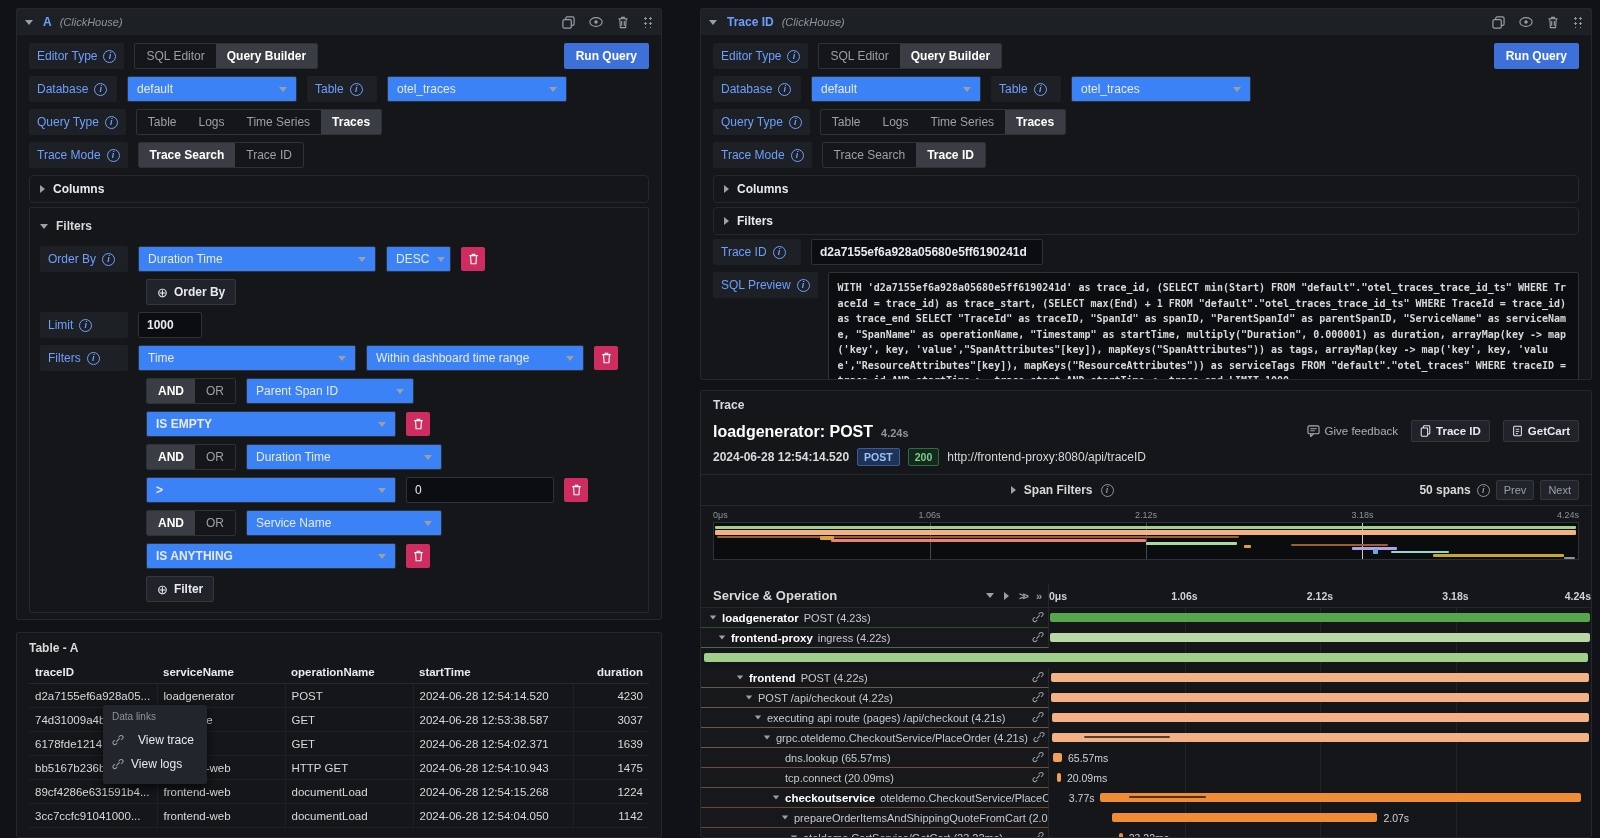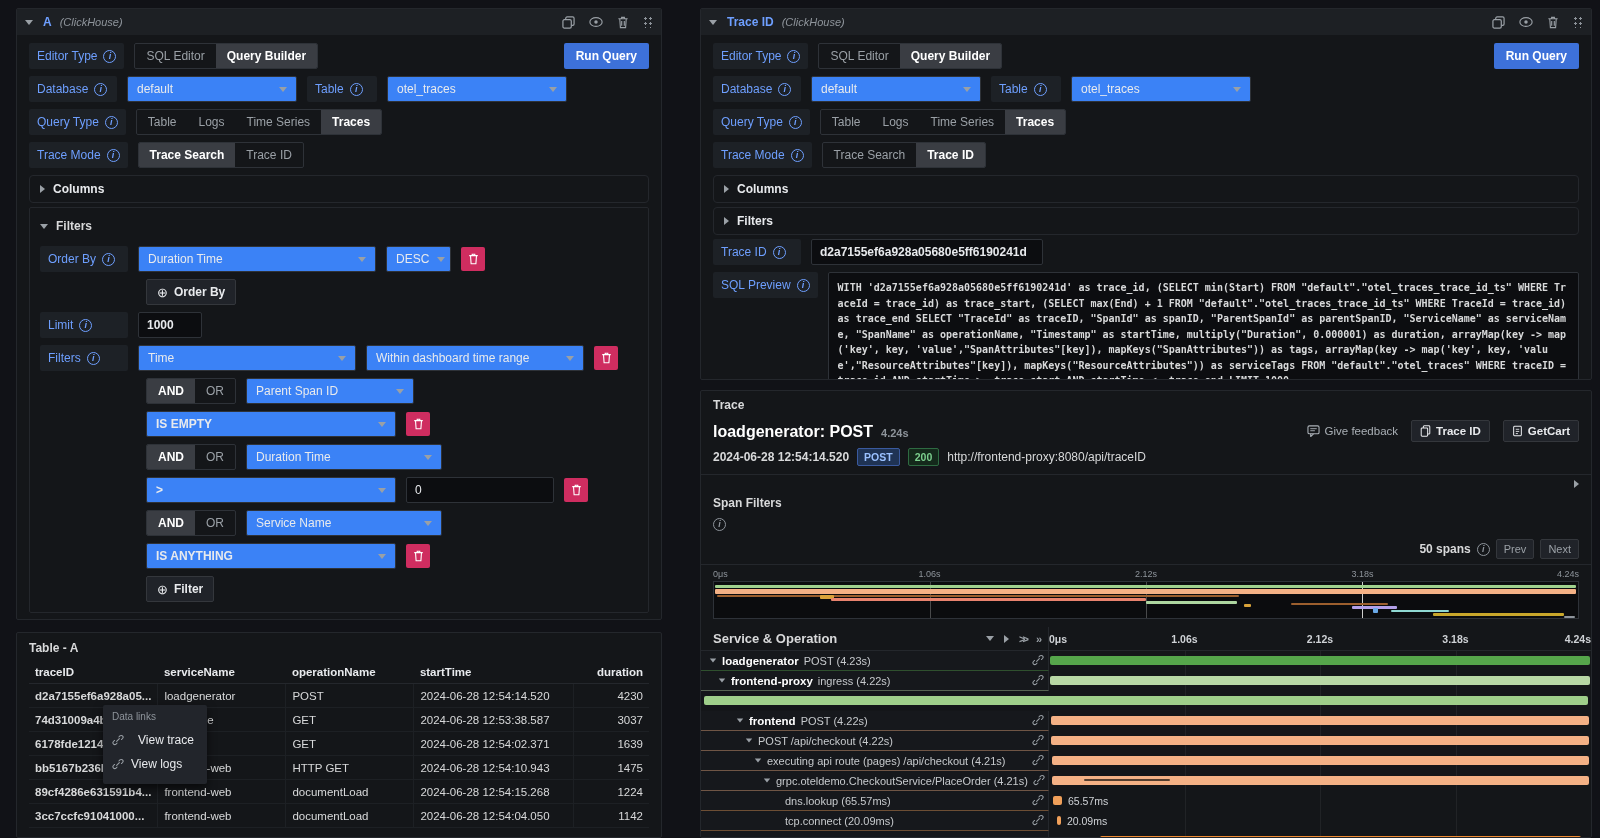"Span Filters" .spanfilters { align-items: flex-start -> center; flex-direction: column -> none }
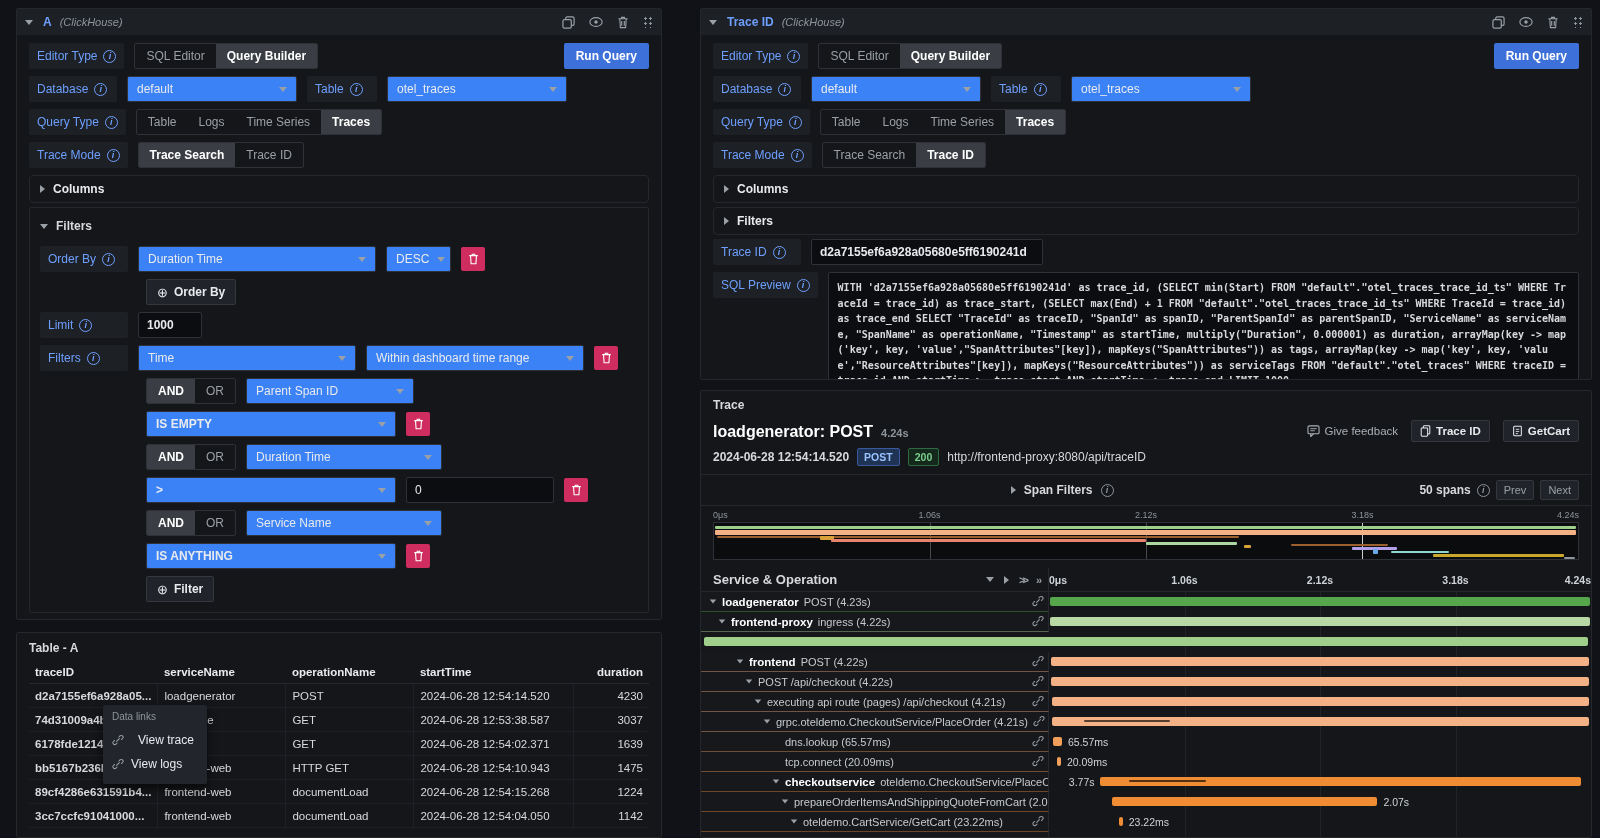"Service & Operation" .wf-header { margin-top: 8px -> 24px }
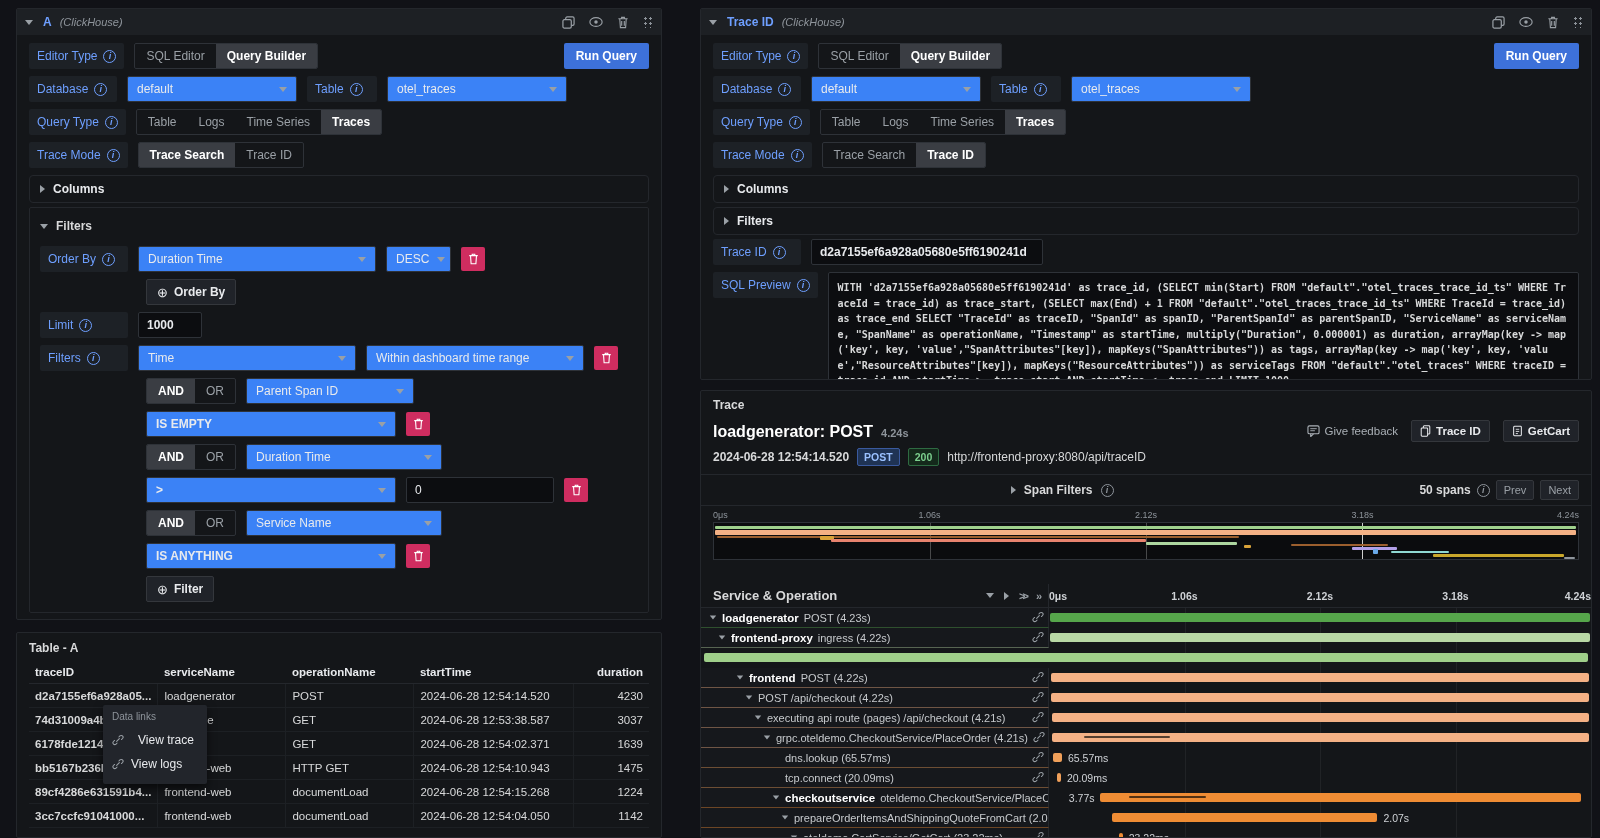"d2a7155ef6a928a05..." td.link { font-weight: 700 -> 400 }
